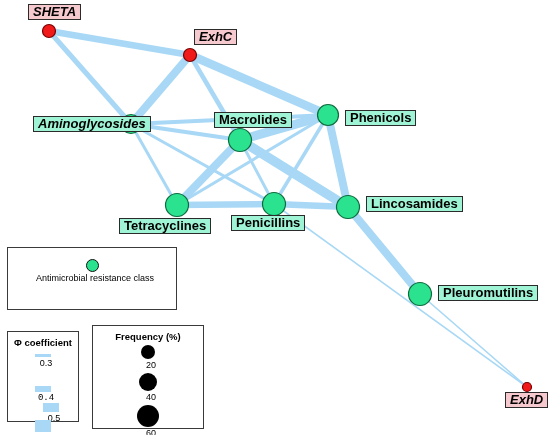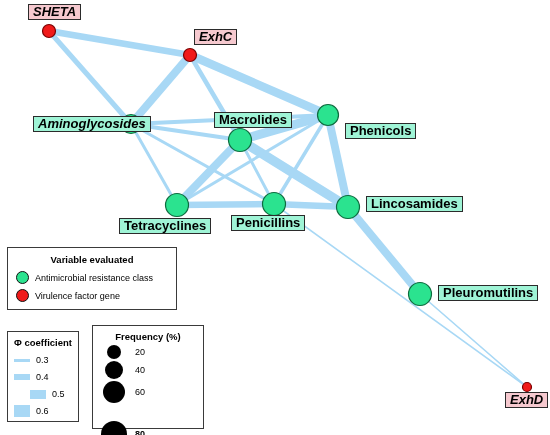"Phenicols" div.node-label { top: 123px -> 110px }
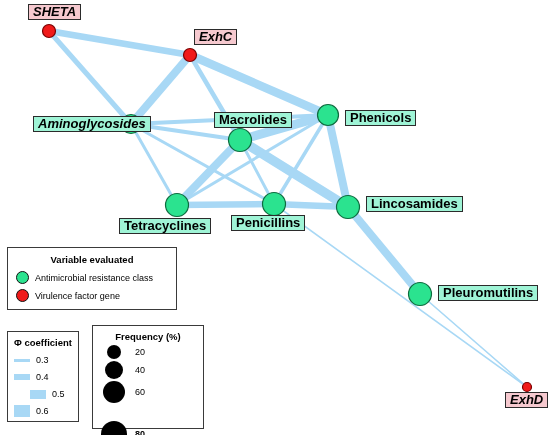"Variable evaluated" div.legend-title { html: <div>Variable evaluated</div> -> none }
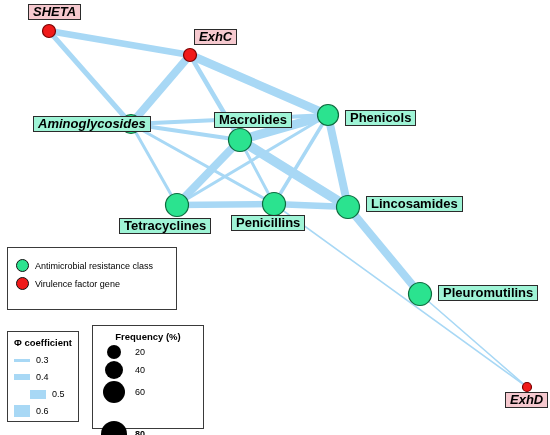"Antimicrobial resistance class" .legend-row { flex-direction: none -> column }
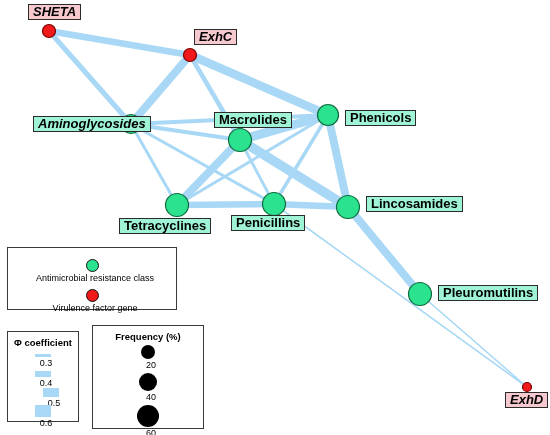"Virulence factor gene" div.legend-row { html: <div> <span></span> <span>Virulence factor gene</span> </div> -> none }
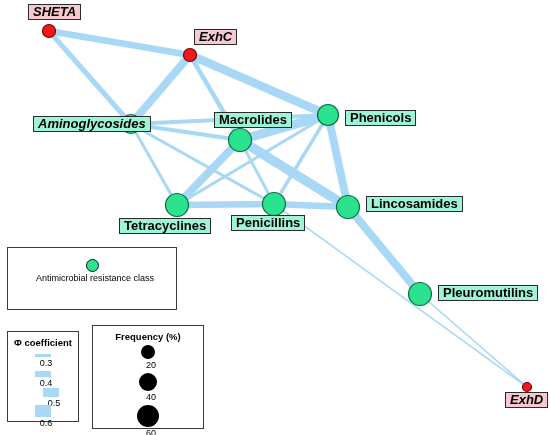"0.4" div.legend-row { font-family: none -> Liberation Mono, monospace; margin-top: 5px -> 20px }
